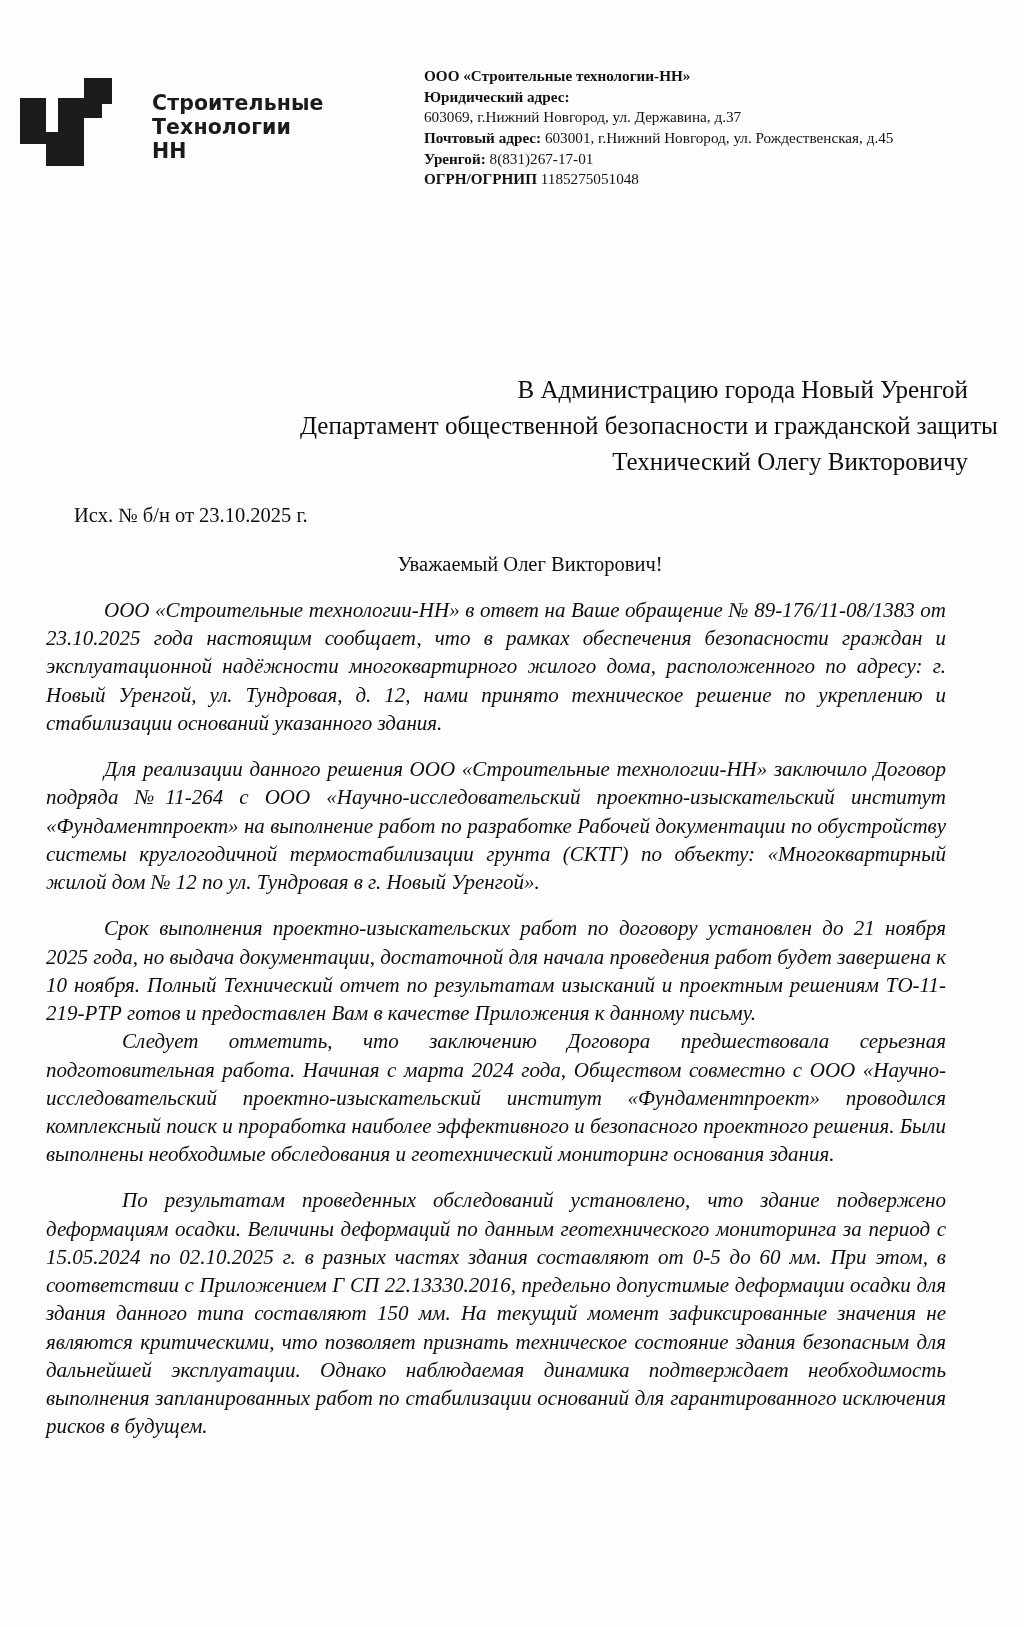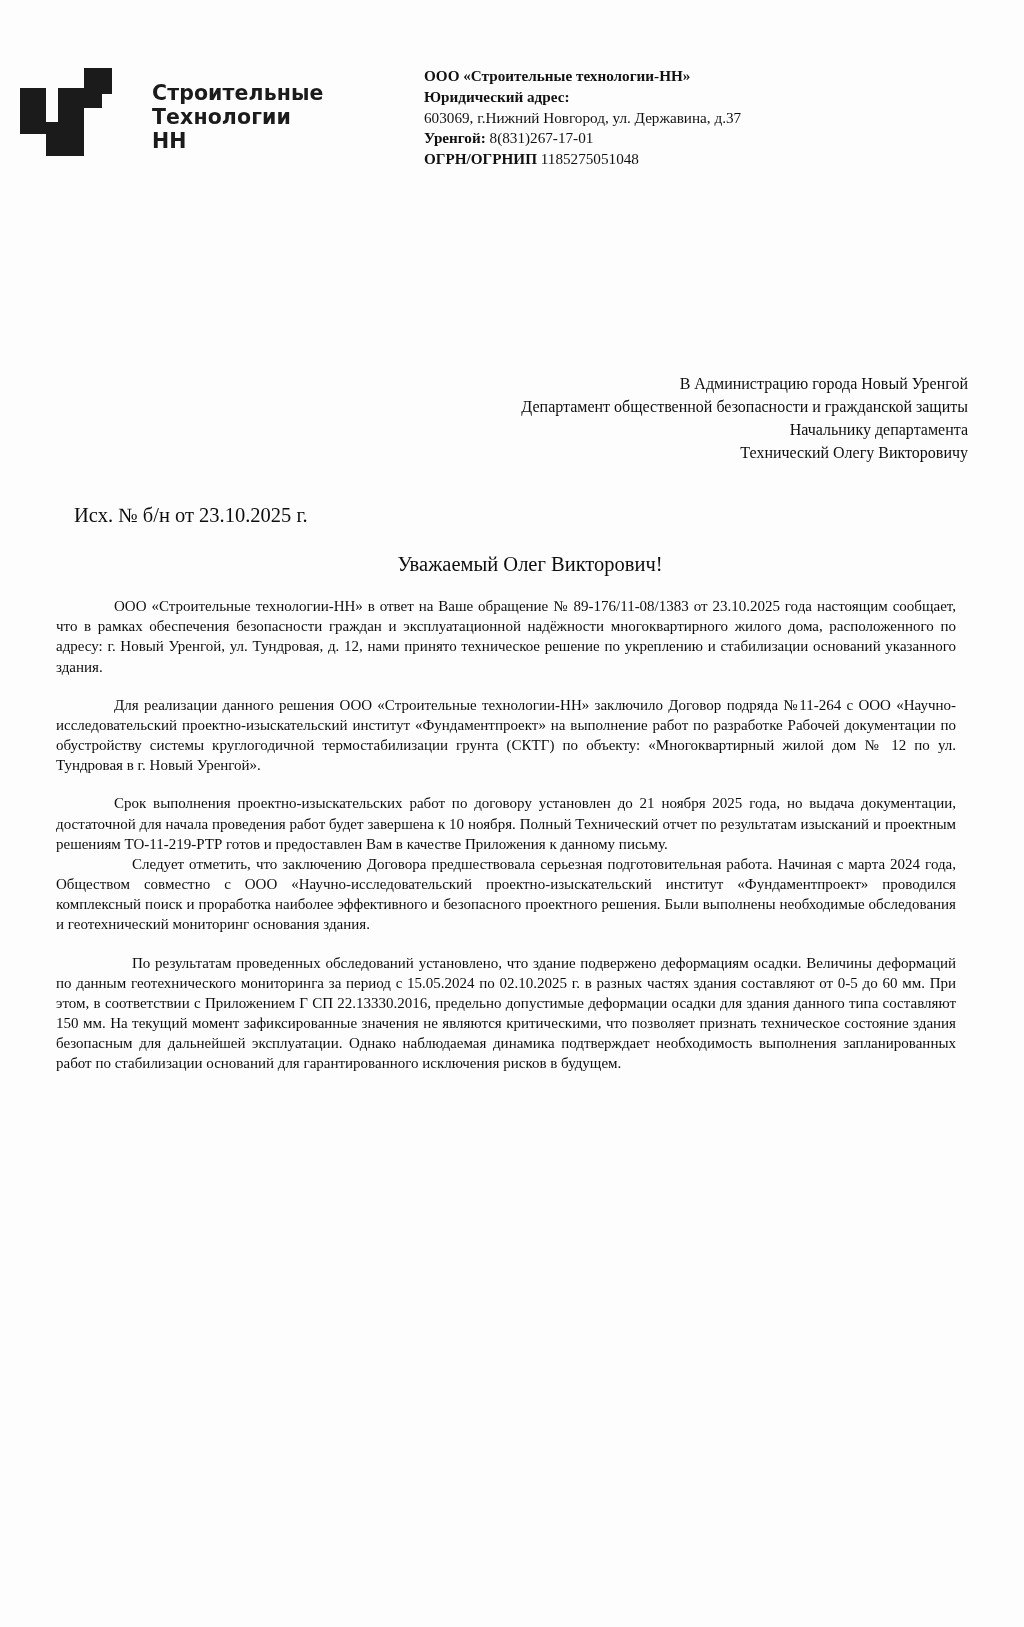"Почтовый адрес: 603001, г.Нижний" div.r-line { html: none -> <div> <b>Почтовый адрес:</b> <span>603001, г.Нижний Новгород, ул. Рождественская, д.45</span> </div> }
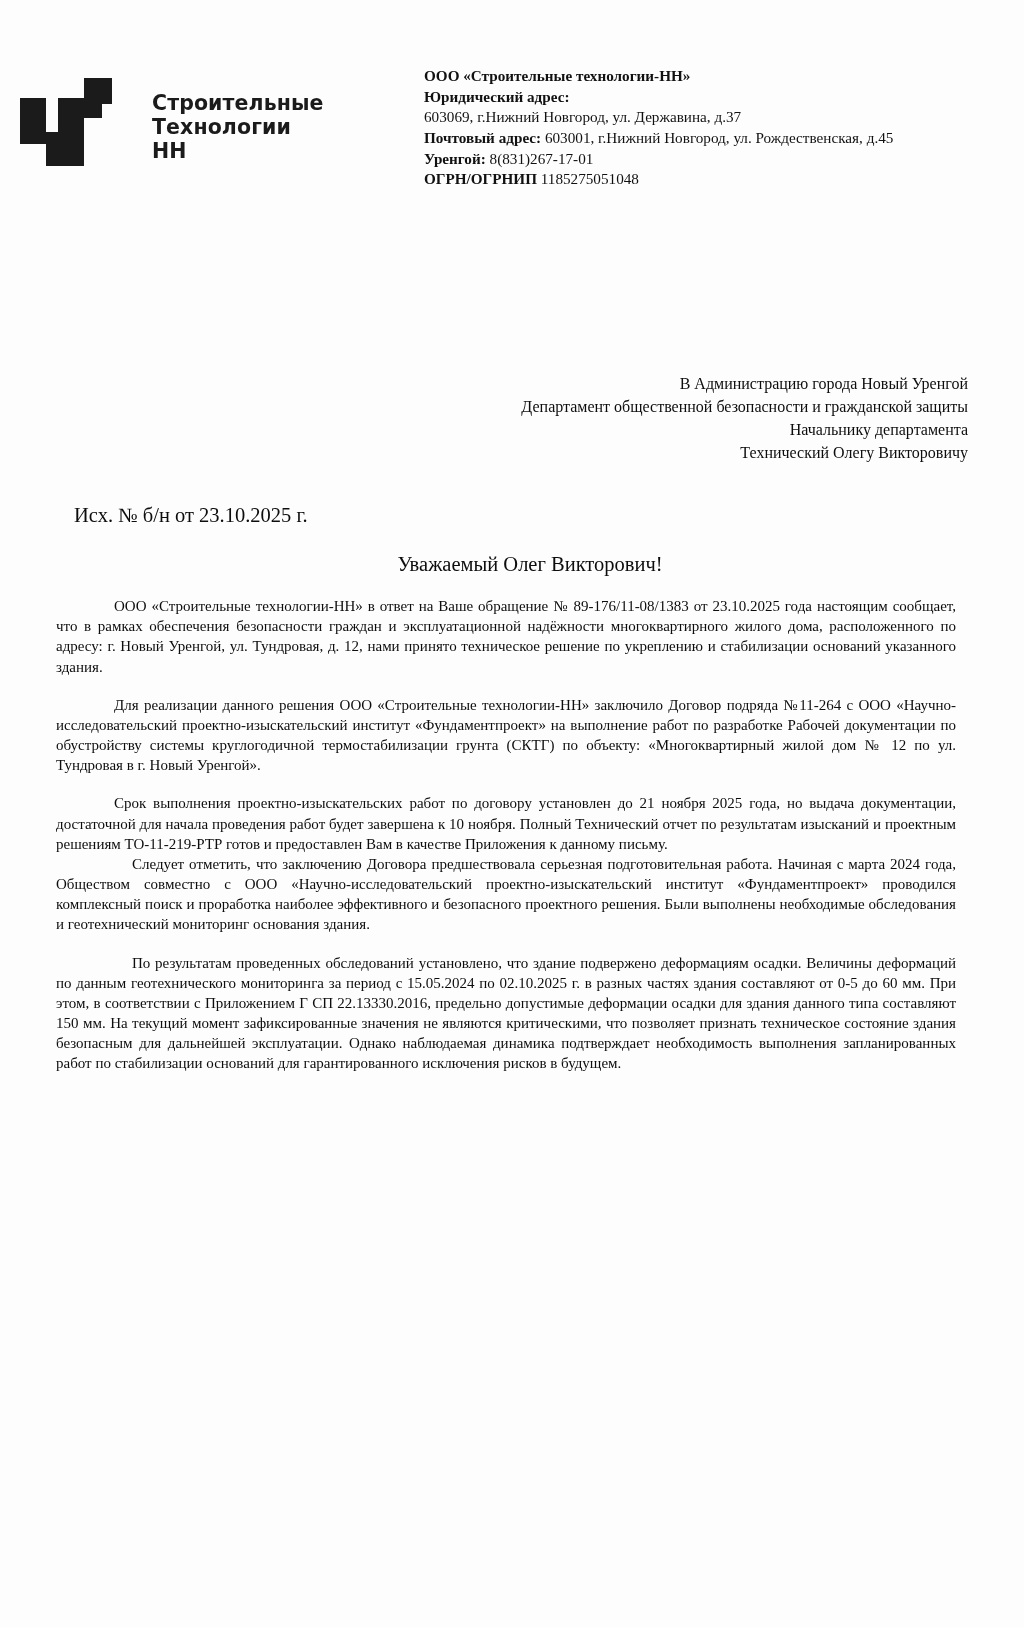"В Администрацию города Новый Уренгой" .addressee { font-size: 16px -> 25px }
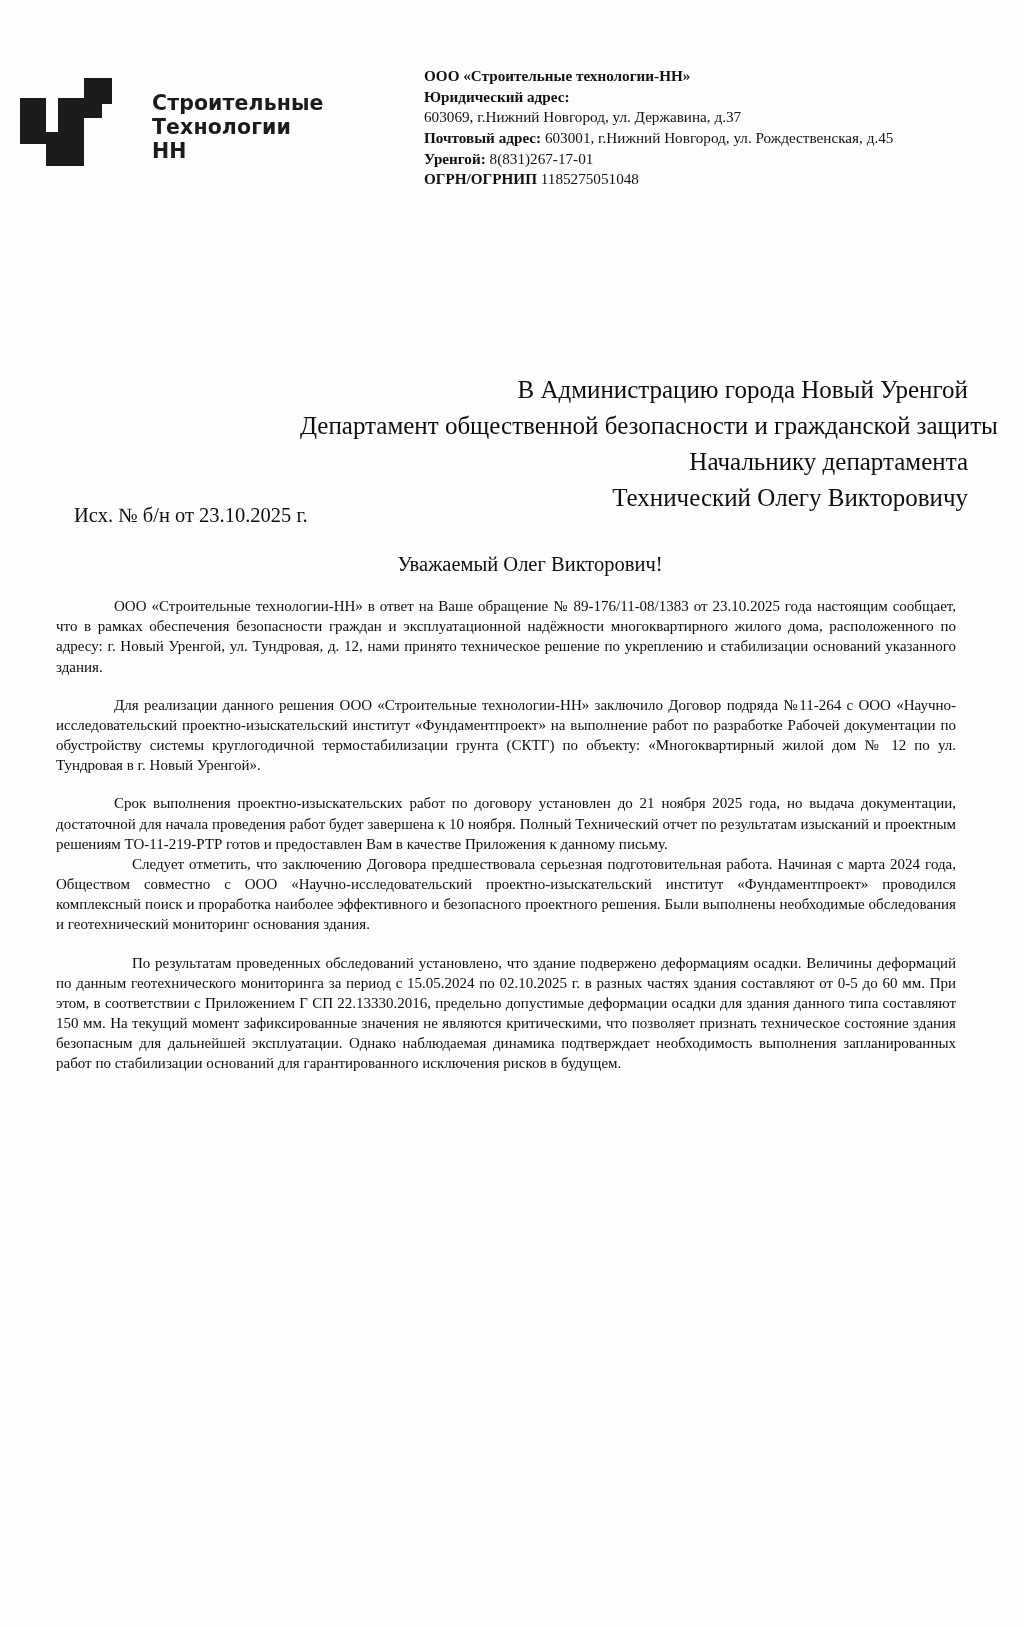"Начальнику департамента" div { html: <div>Начальнику департамента</div> -> none }
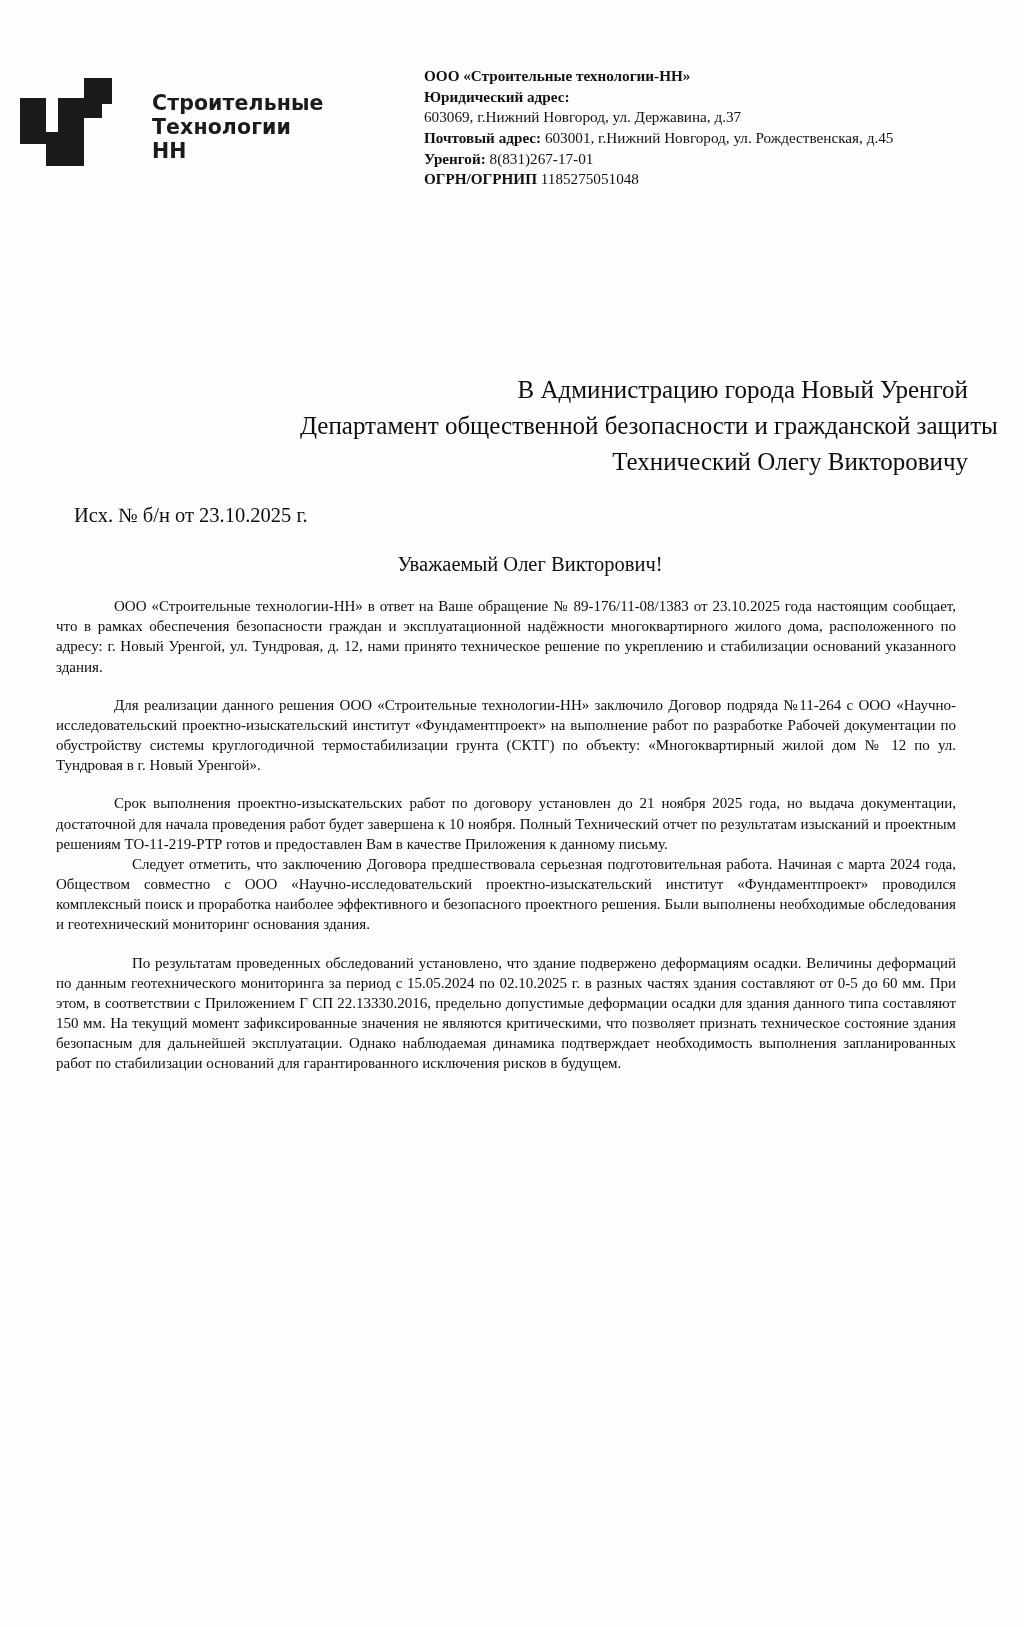"ООО «Строительные технологии-НН» в ответ" .body-text { font-size: 15px -> 21px; font-style: none -> italic; left: 56px -> 46px }
